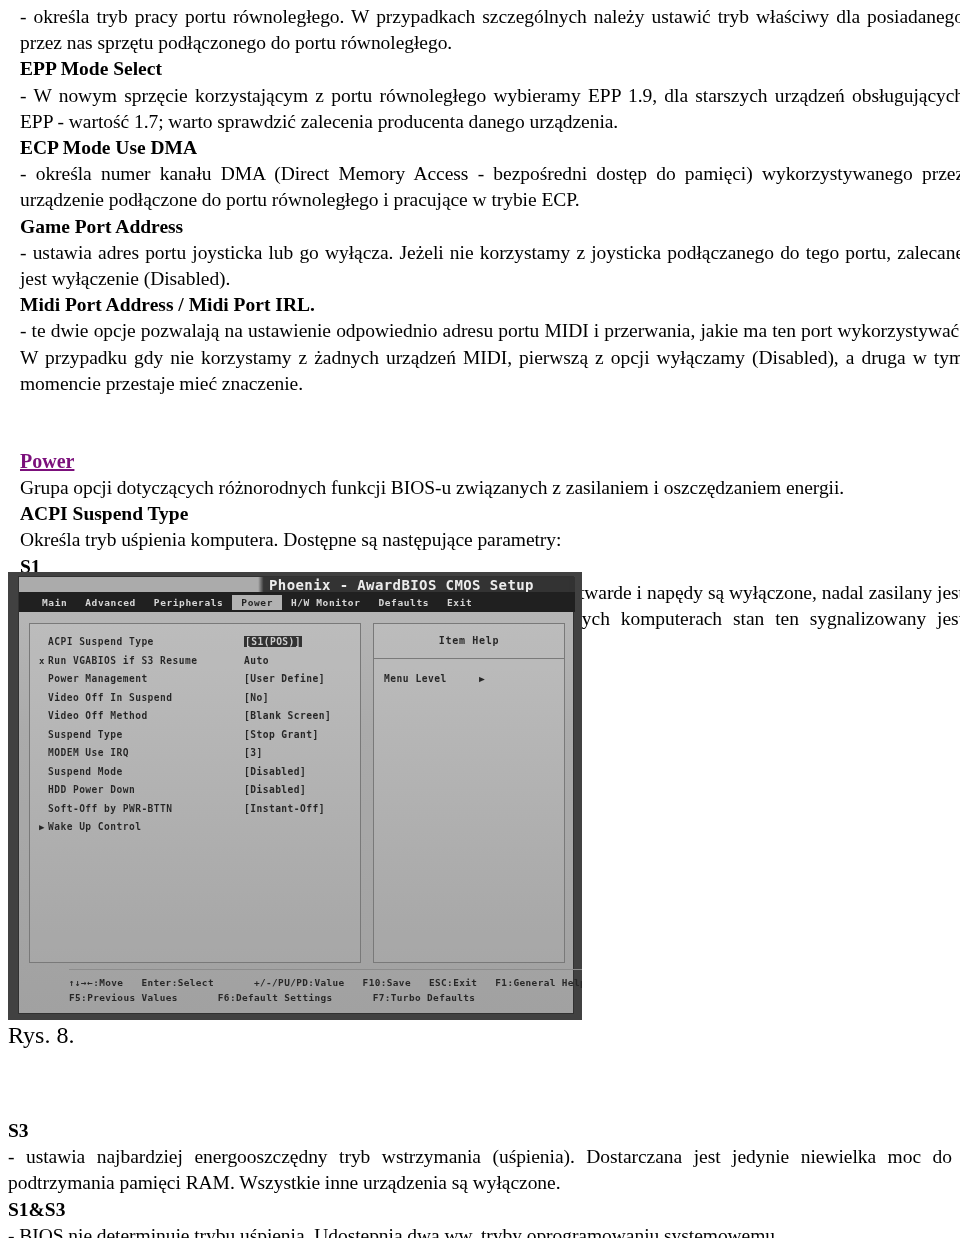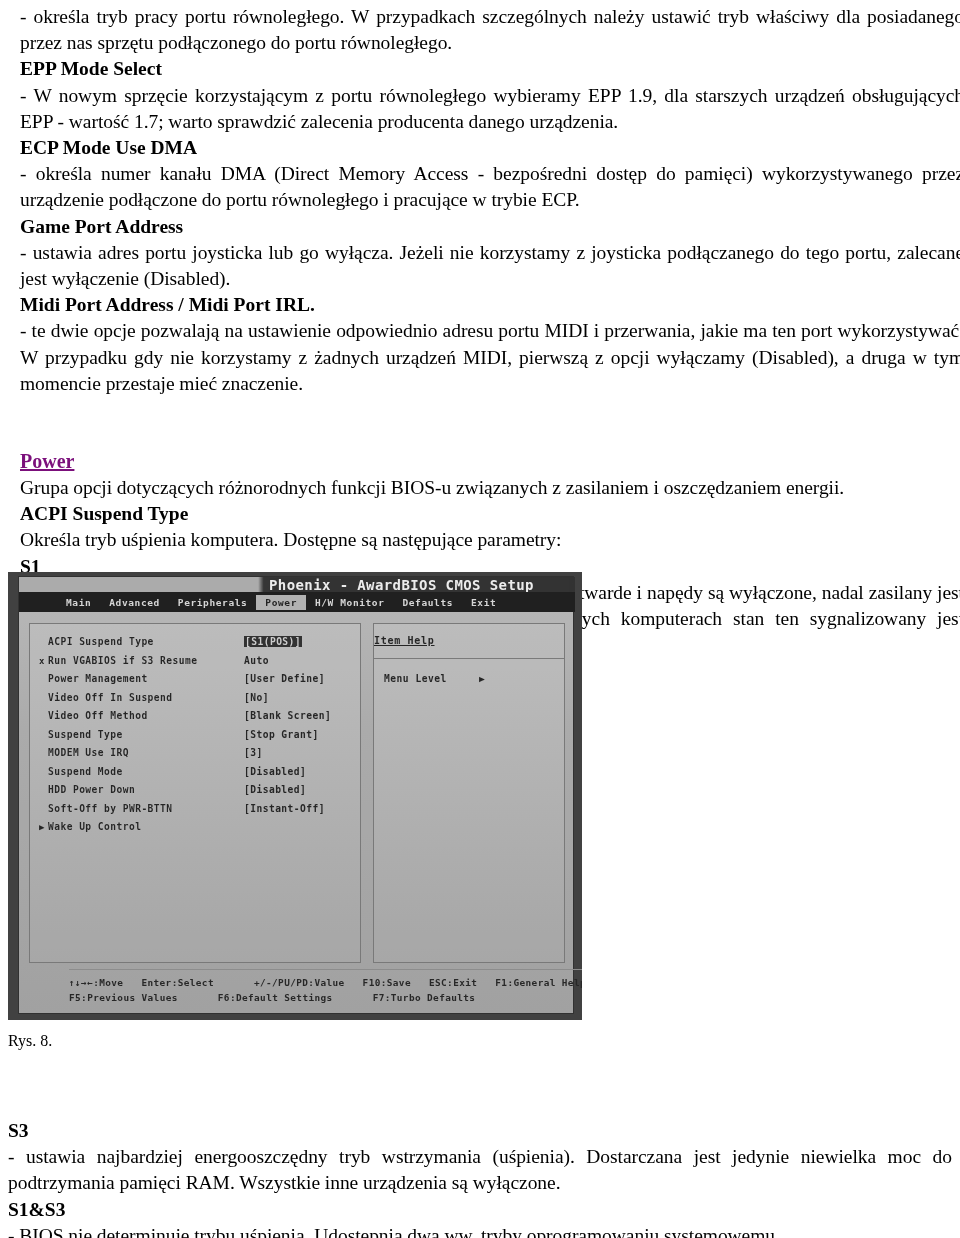"Main" .bios-tabs { padding-left: 38px -> 14px }
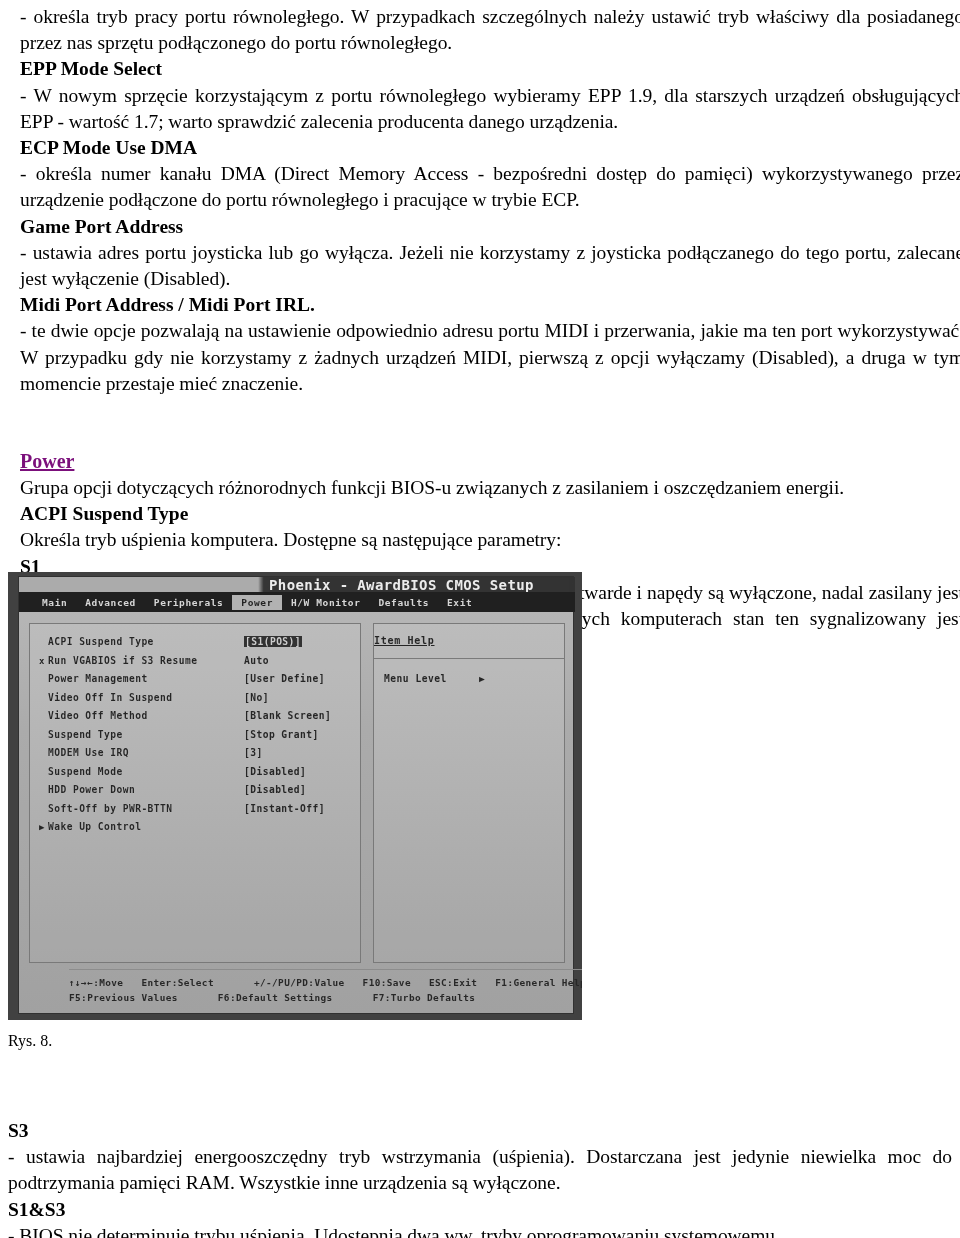"Item Help" .bios-right-title { text-align: none -> center; text-decoration: underline -> none }
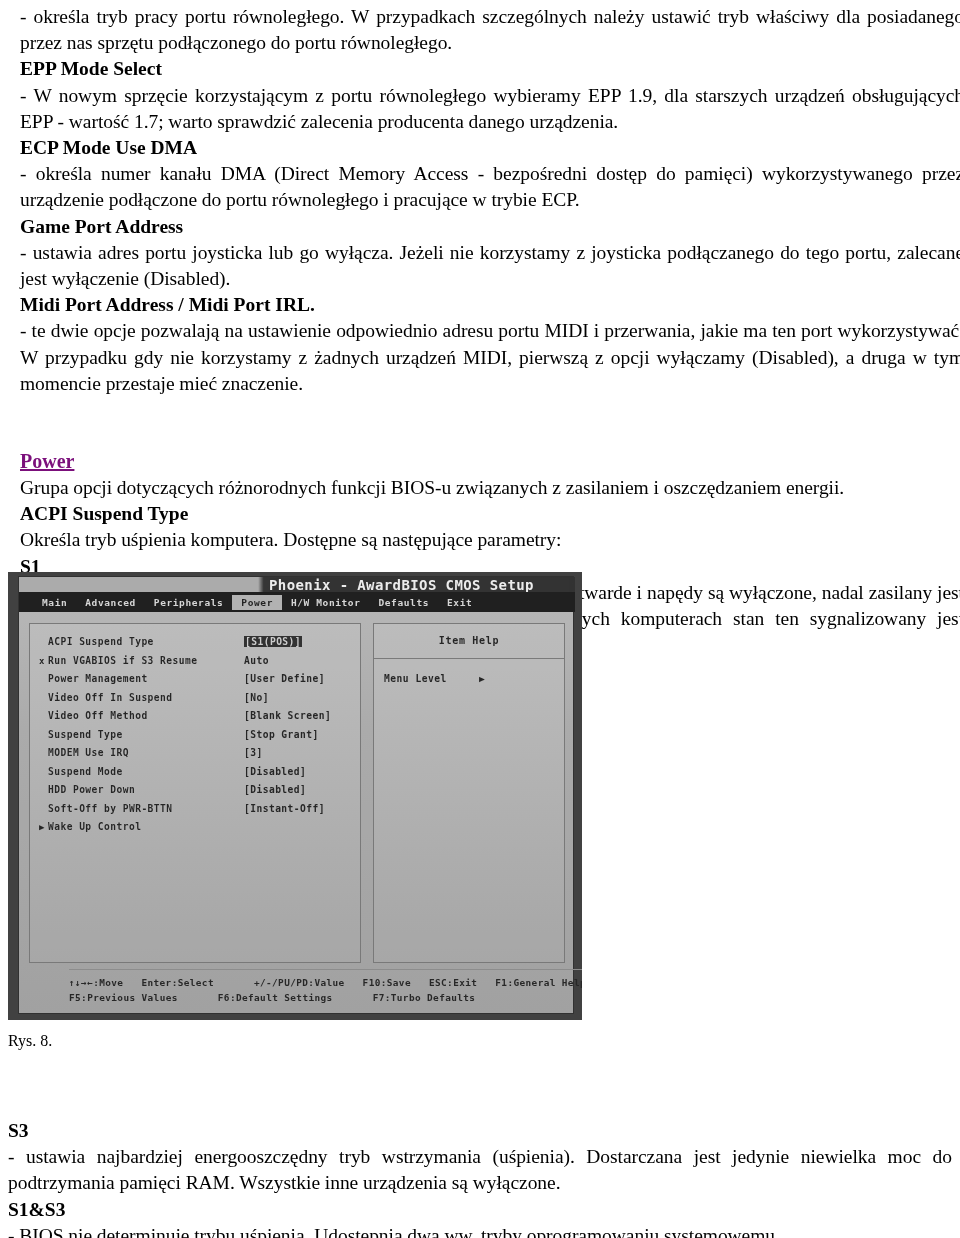"Rys. 8." .fig-caption { font-size: 16px -> 24px; margin-top: 6px -> none }
